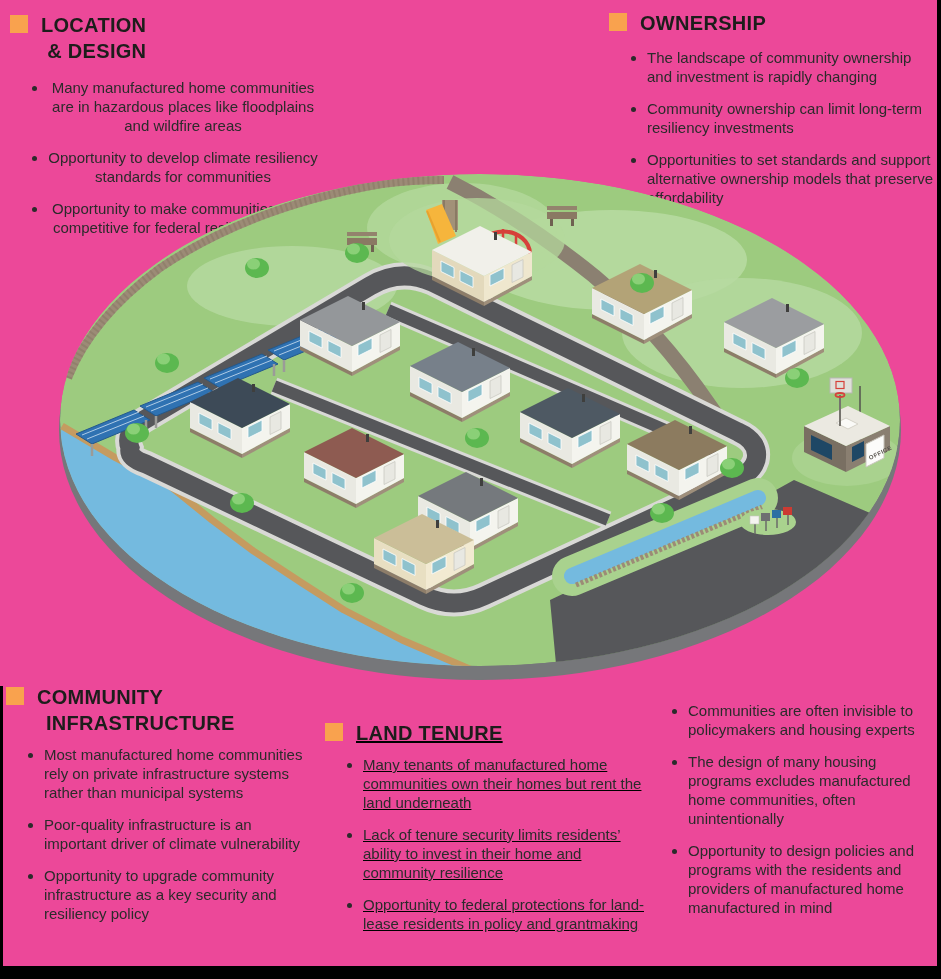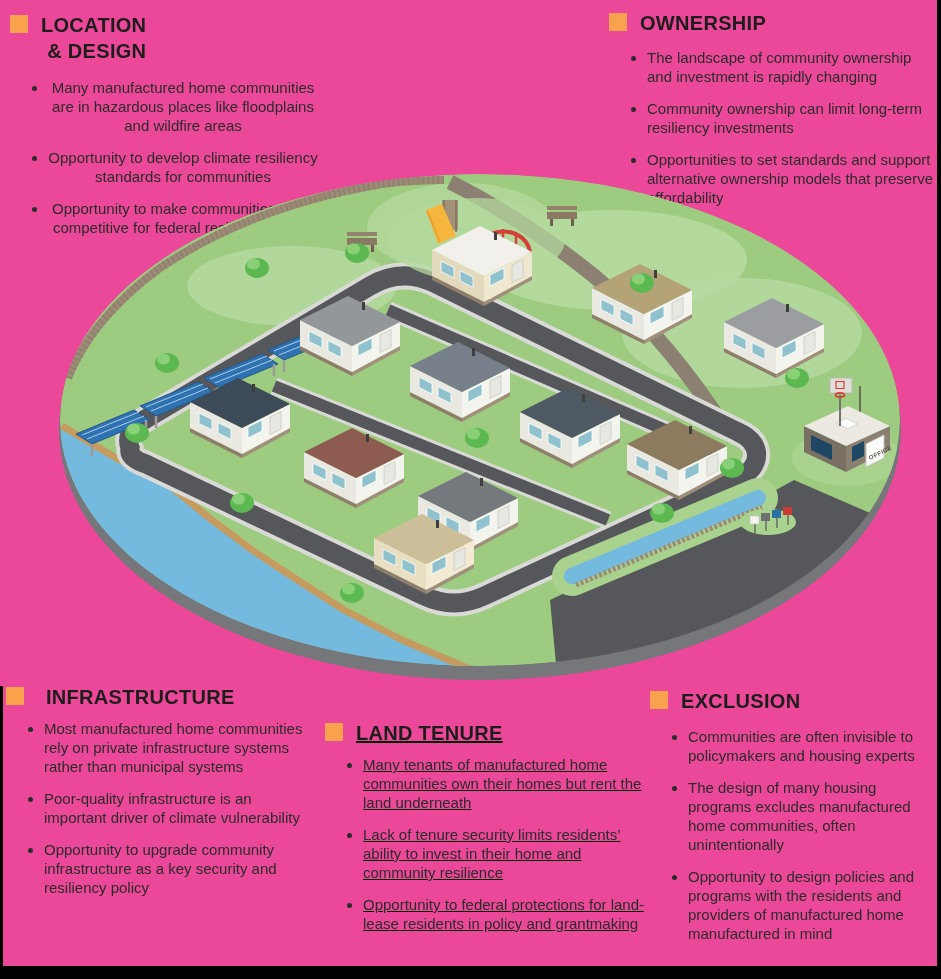"COMMUNITY" div { html: none -> <div>COMMUNITY</div> }
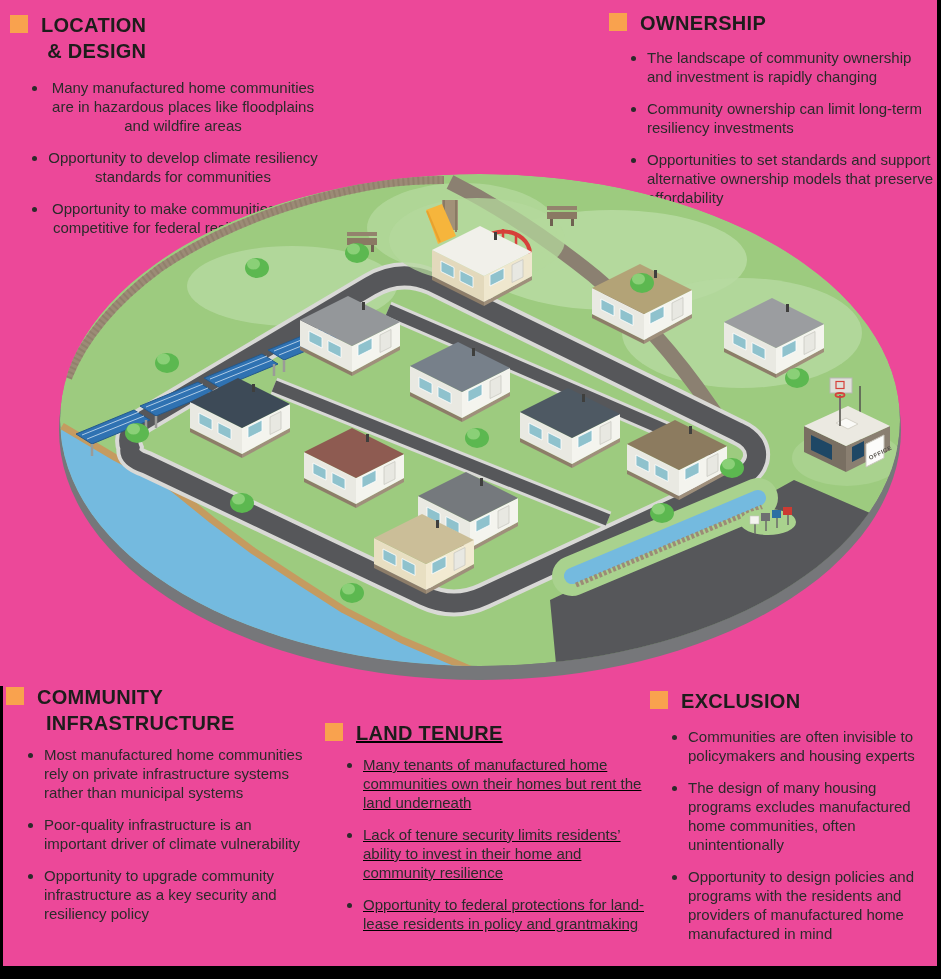"EXCLUSION" div.panel-header { html: <div> <div></div> <div>EXCLUSION</div> </div> -> none }
